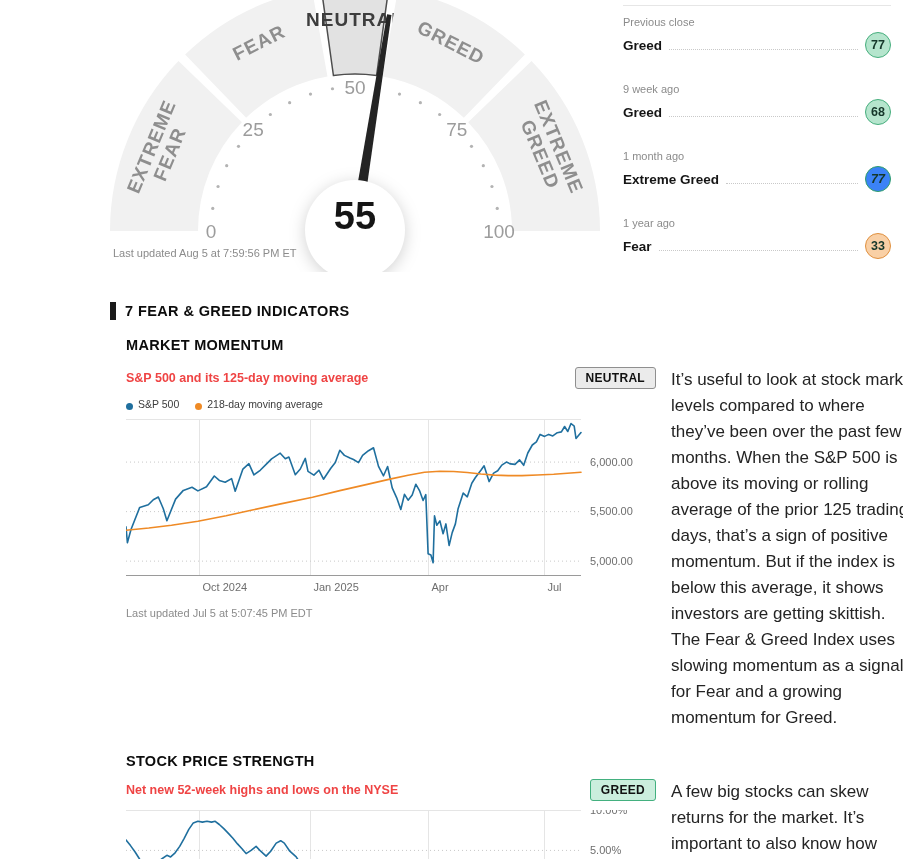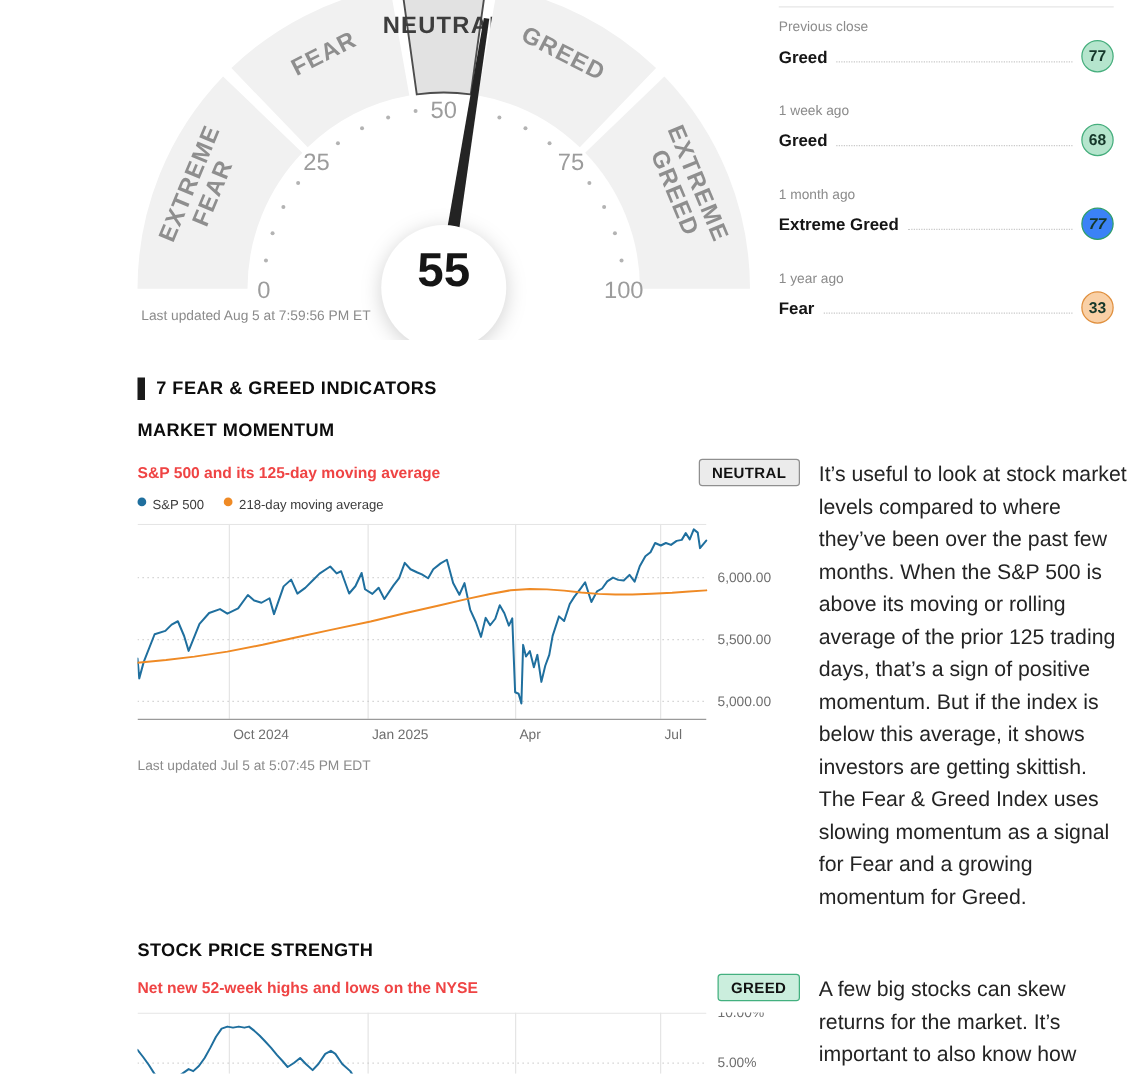"1 week ago" div.h-period { text: 1 -> 9 }
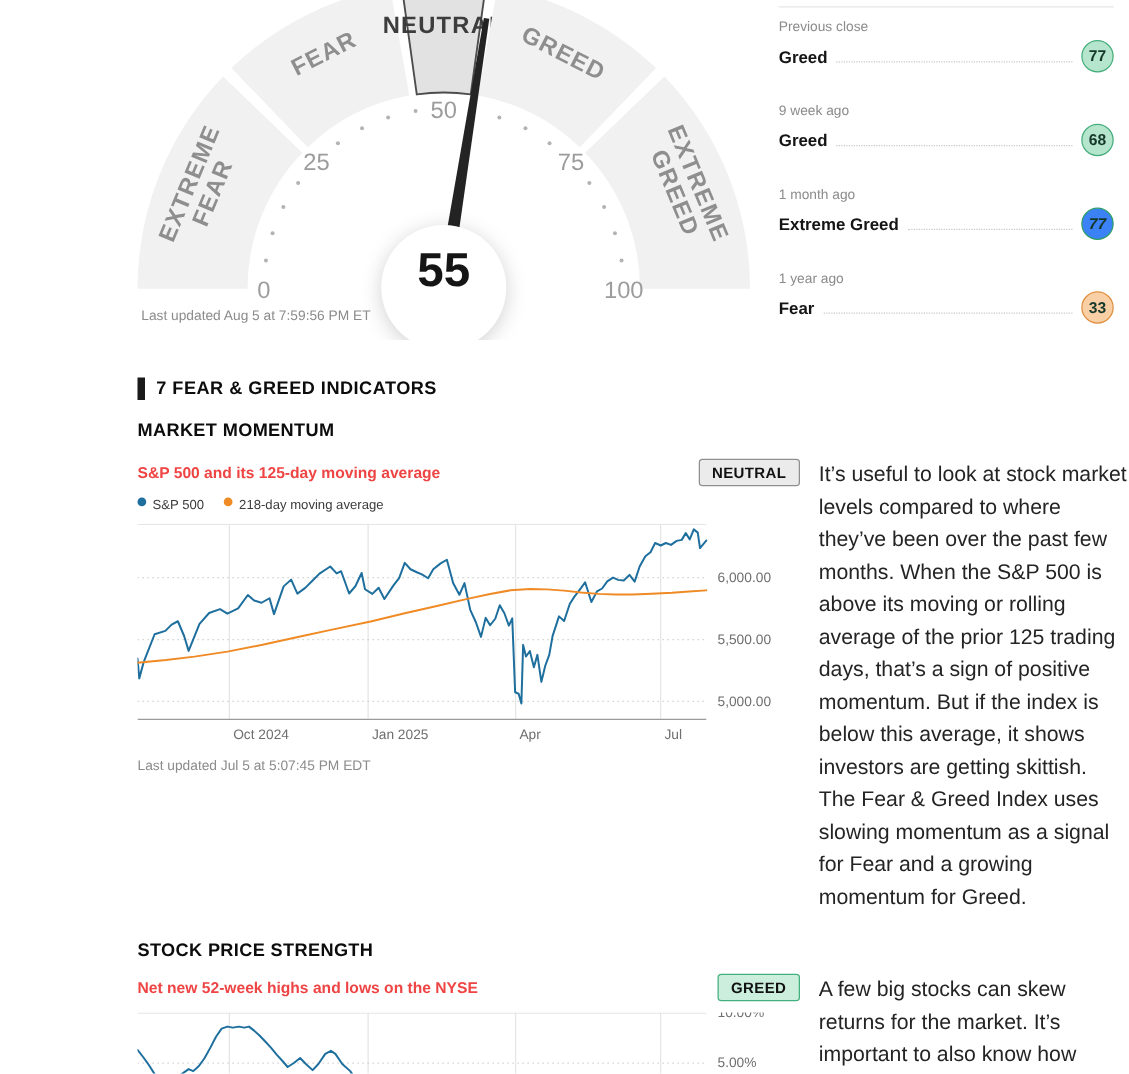"MARKET MOMENTUM" .indicator { margin-left: none -> 16px }
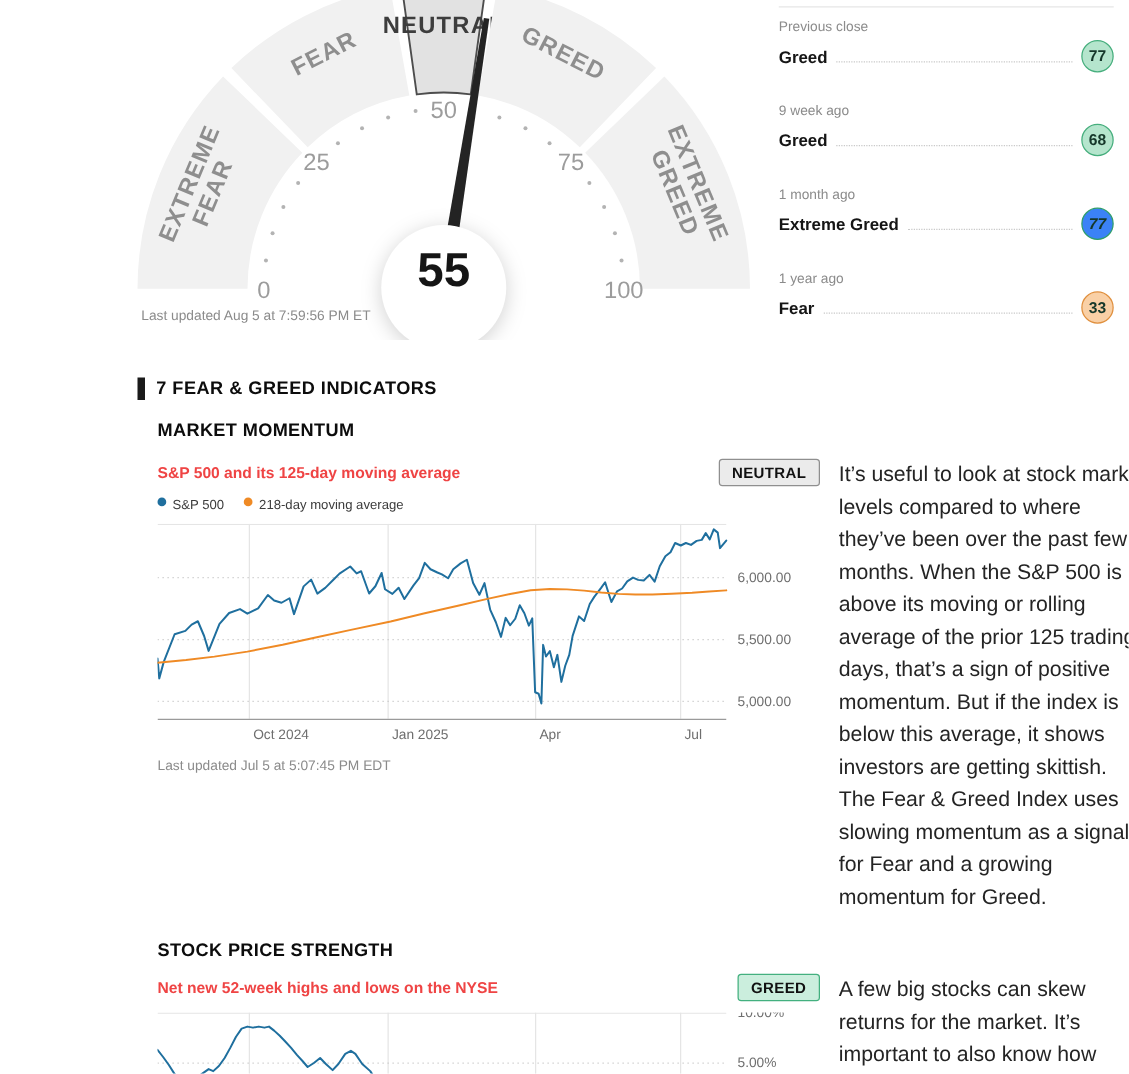"S&P 500" .legend-item { align-items: flex-start -> flex-end }
